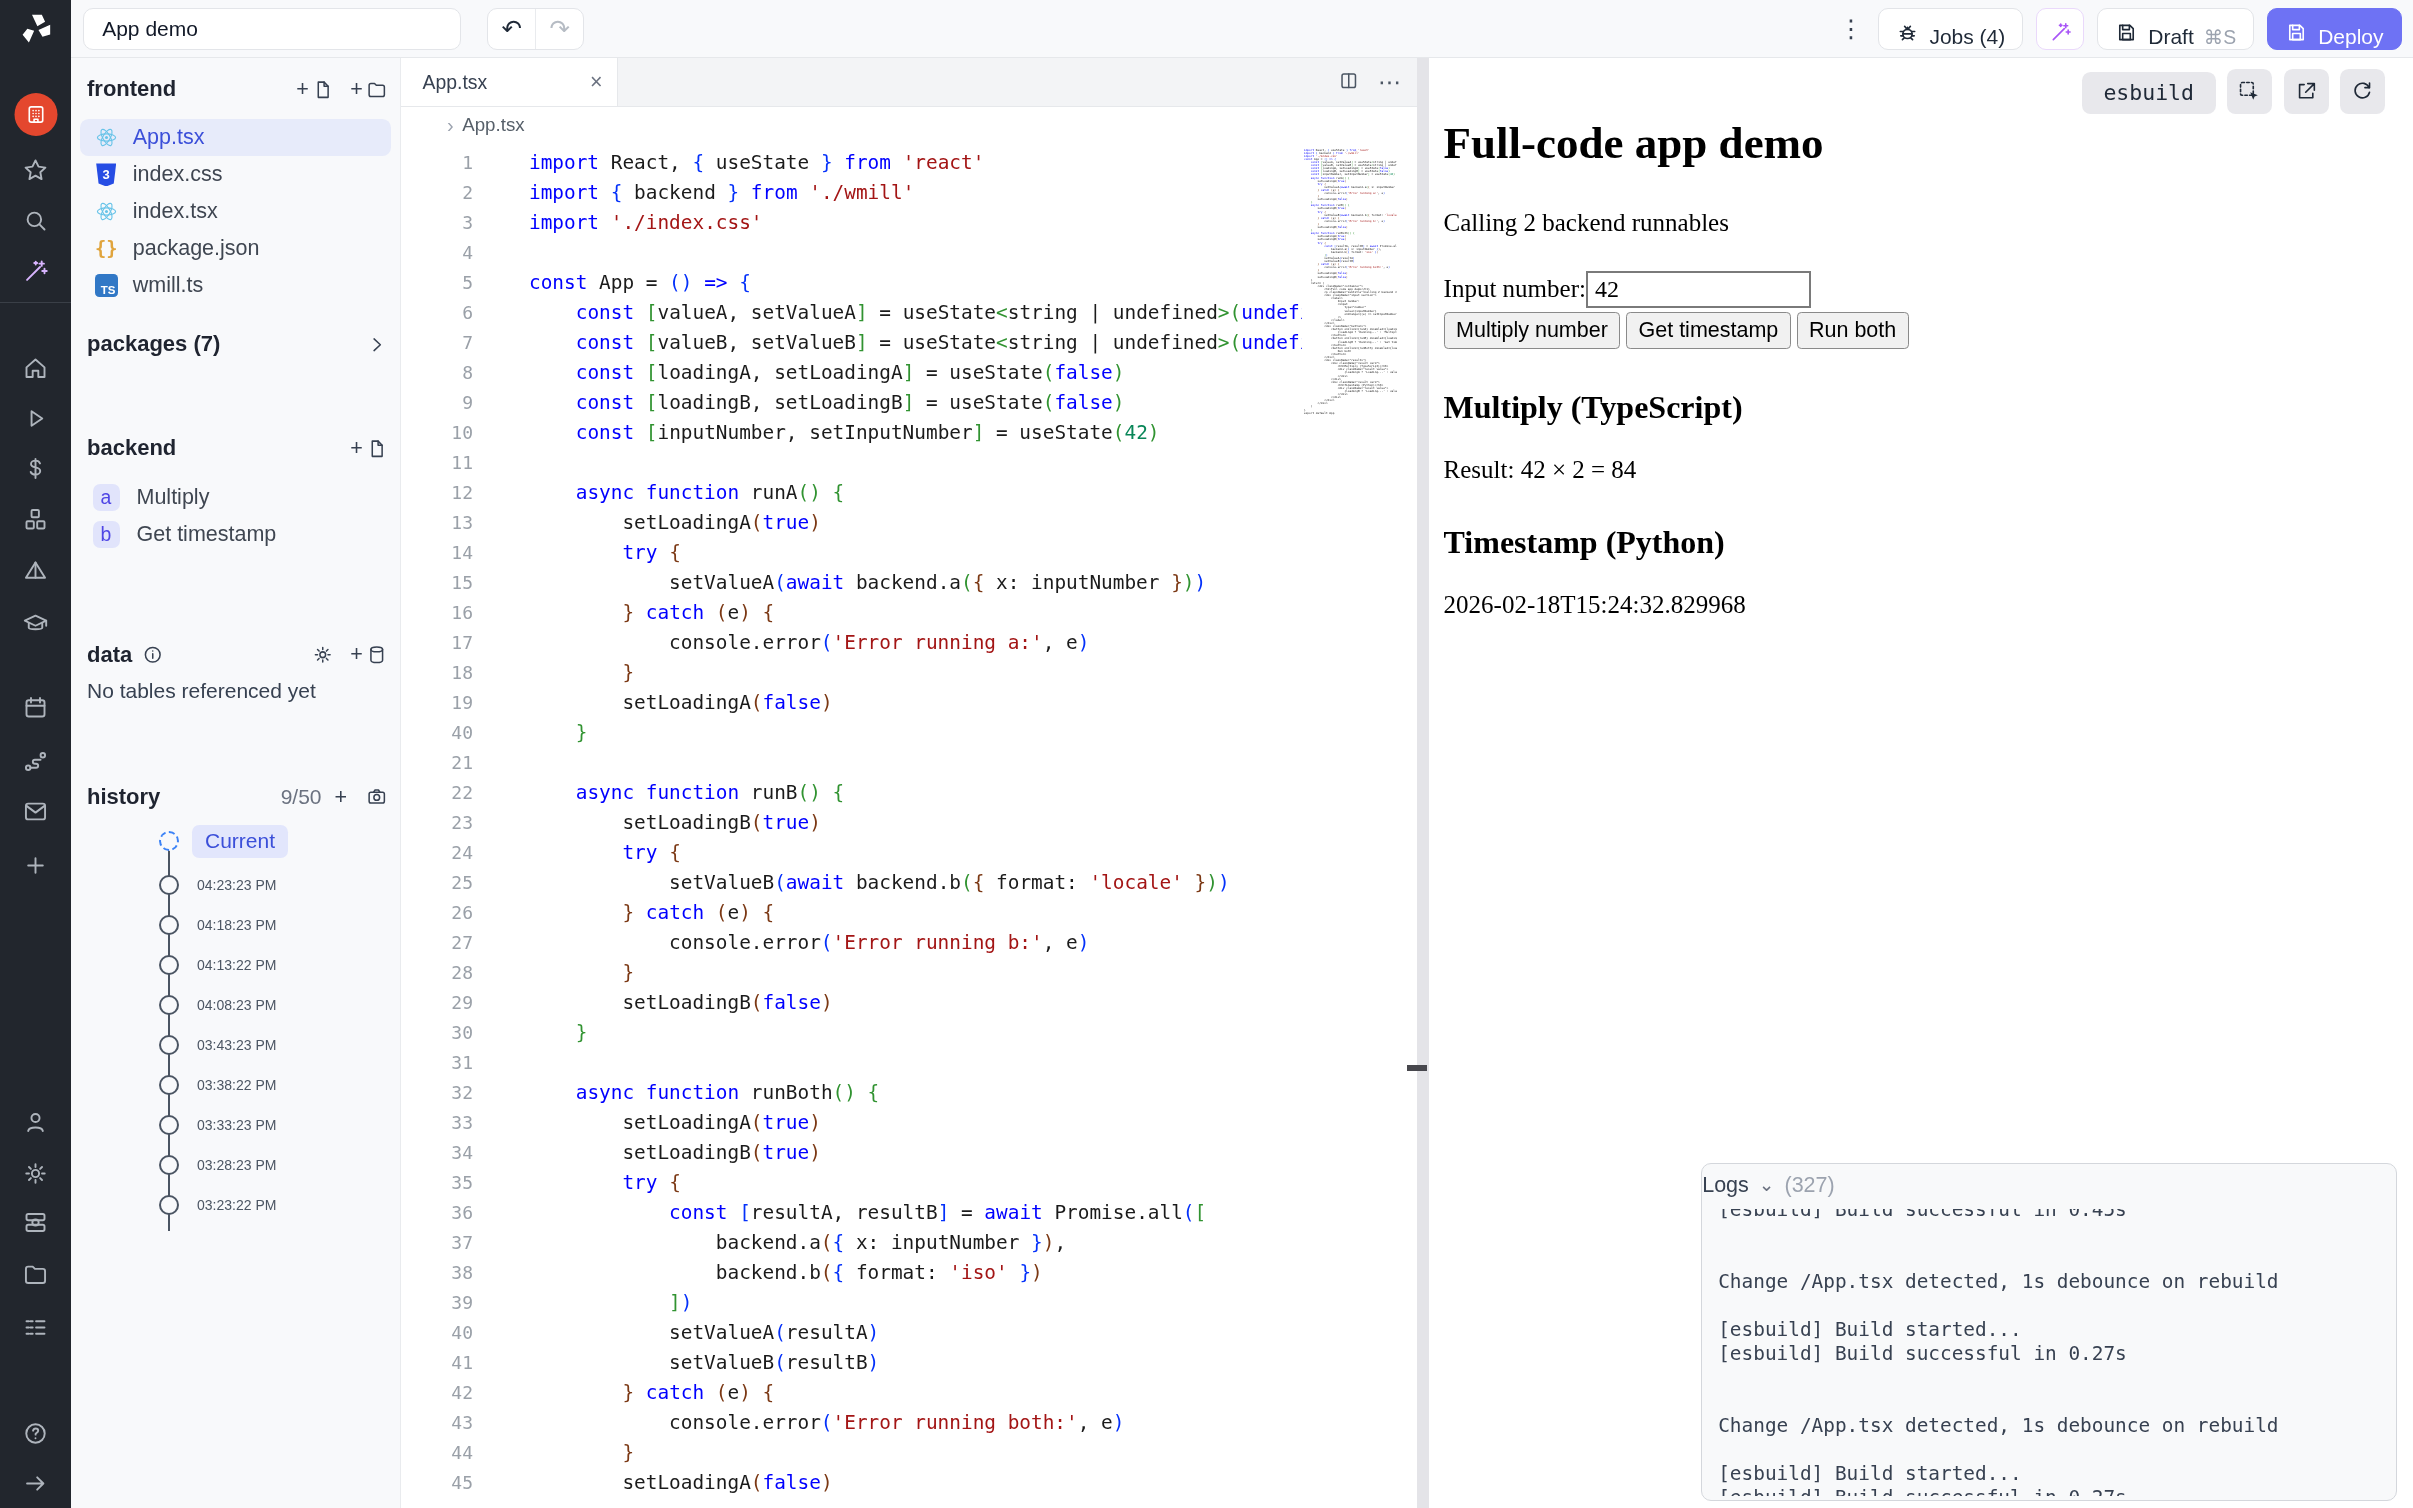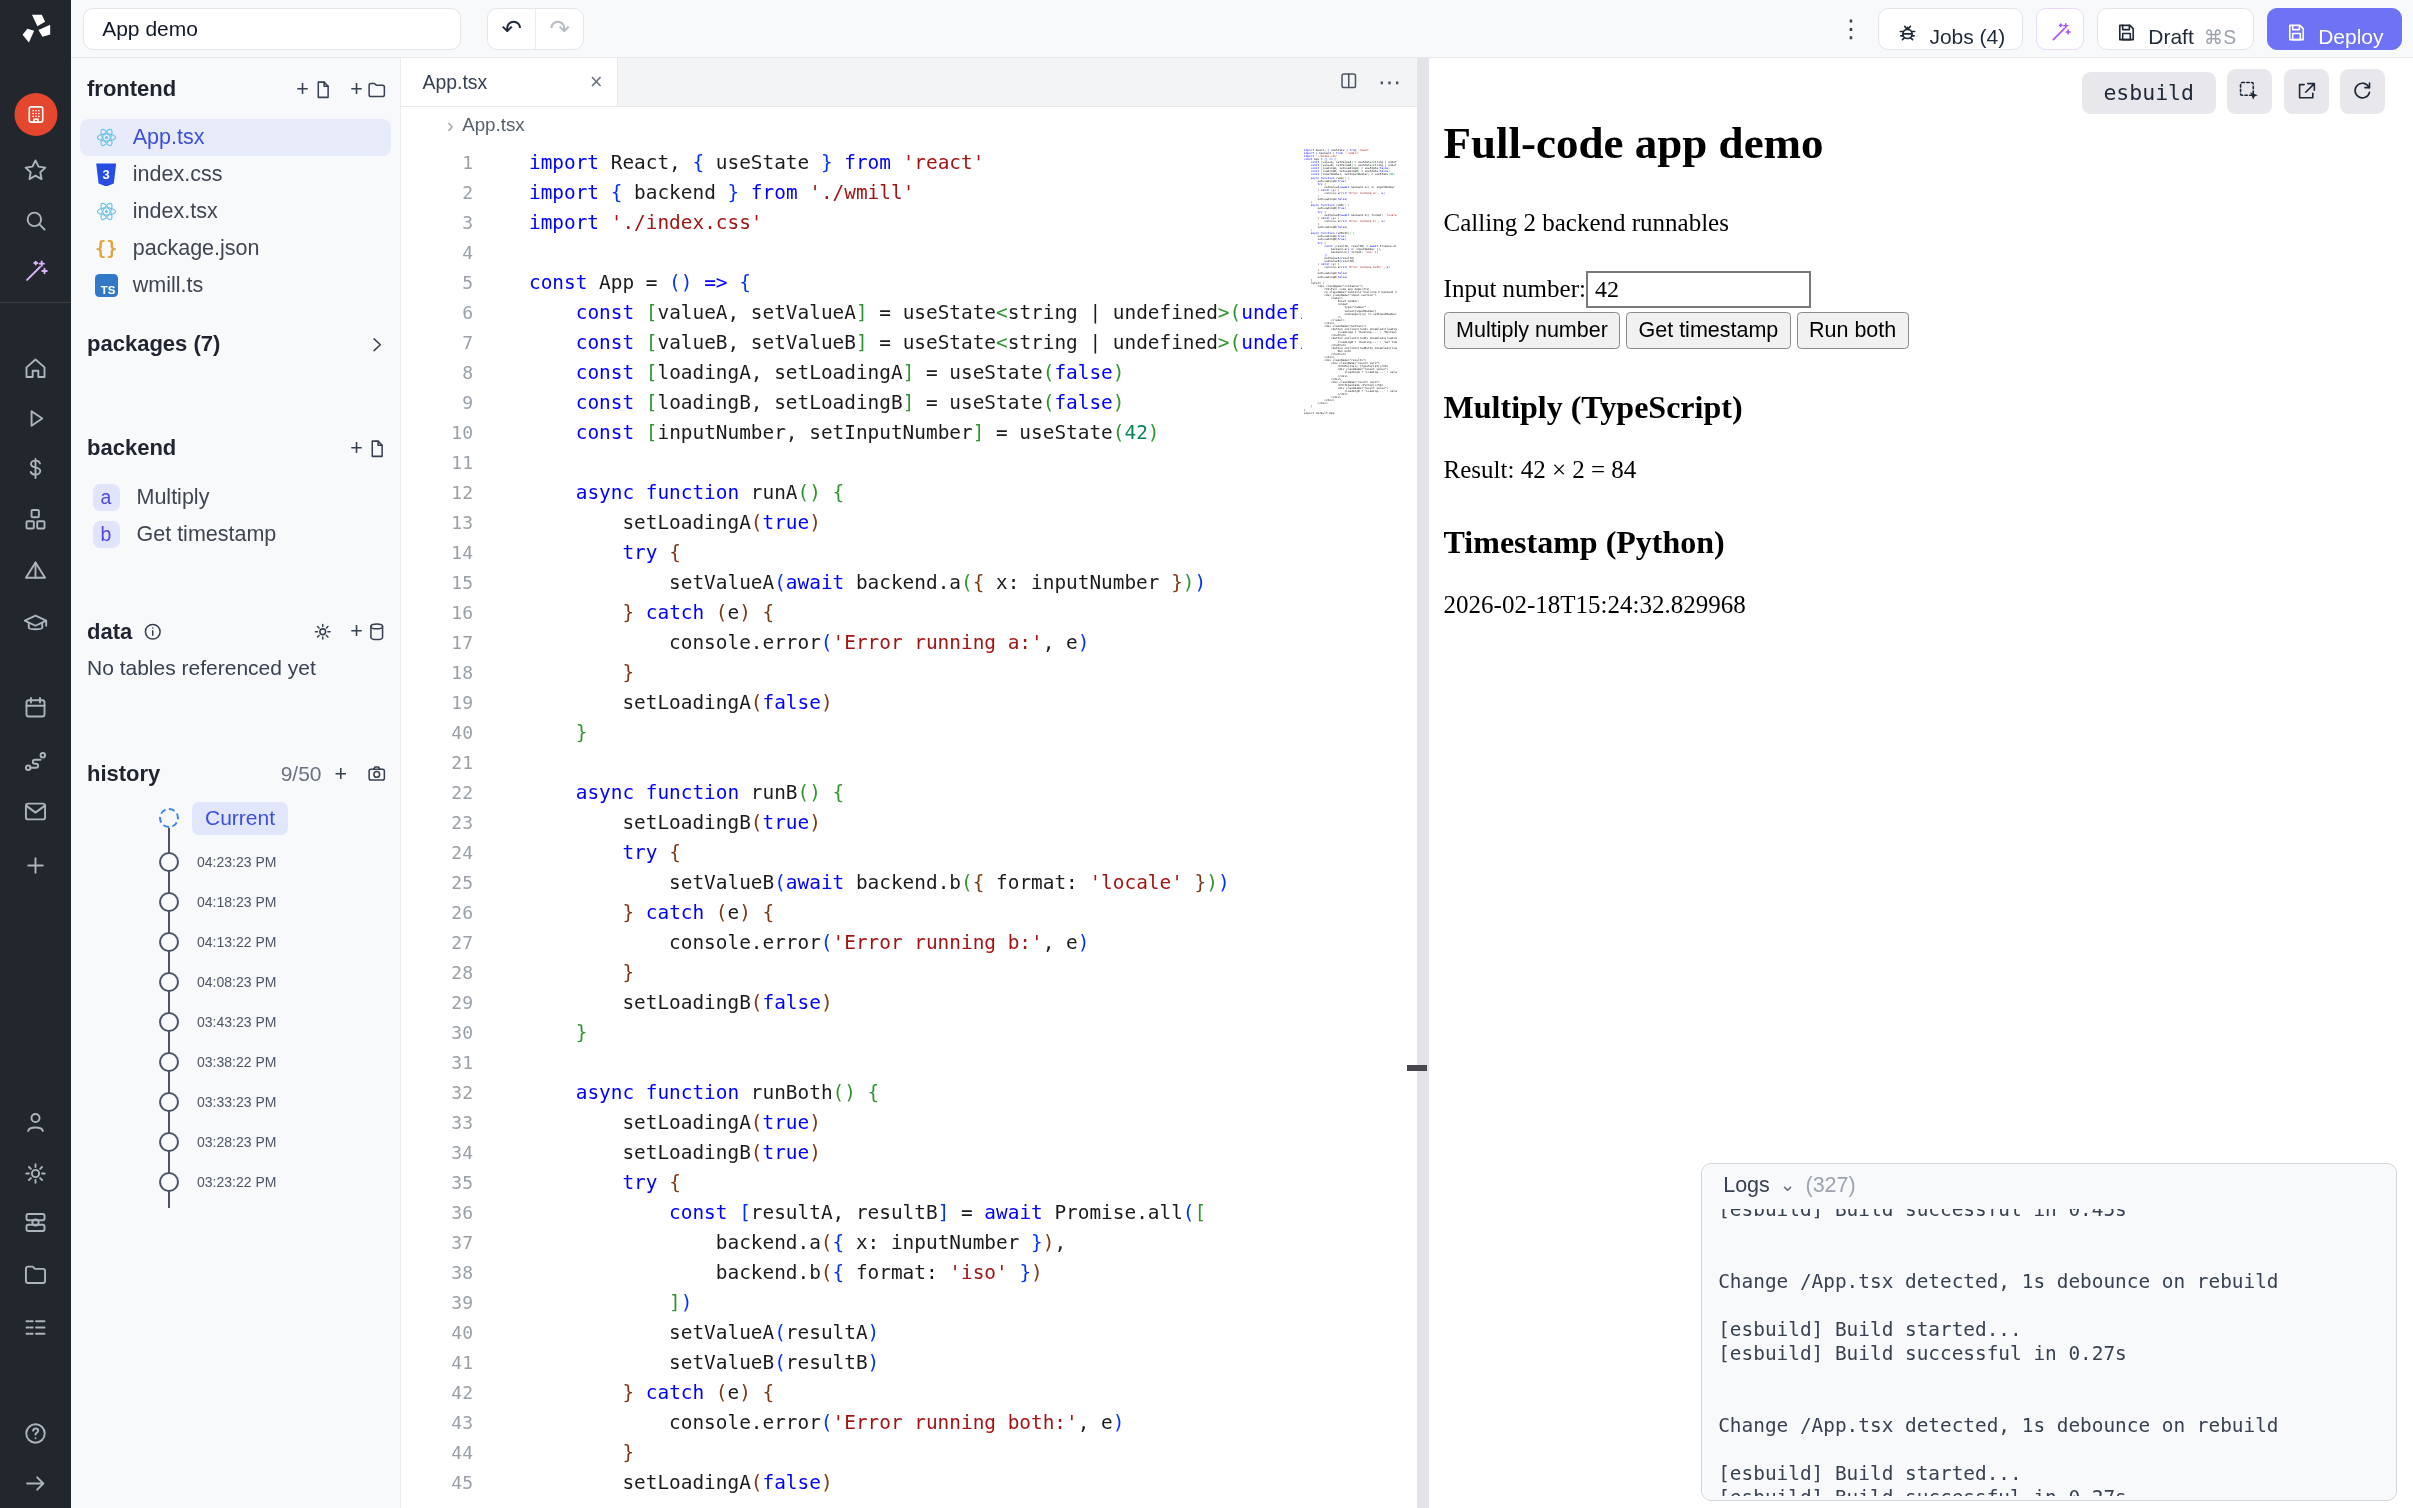"data" div.sec-head { margin-top: 62px -> 85px }
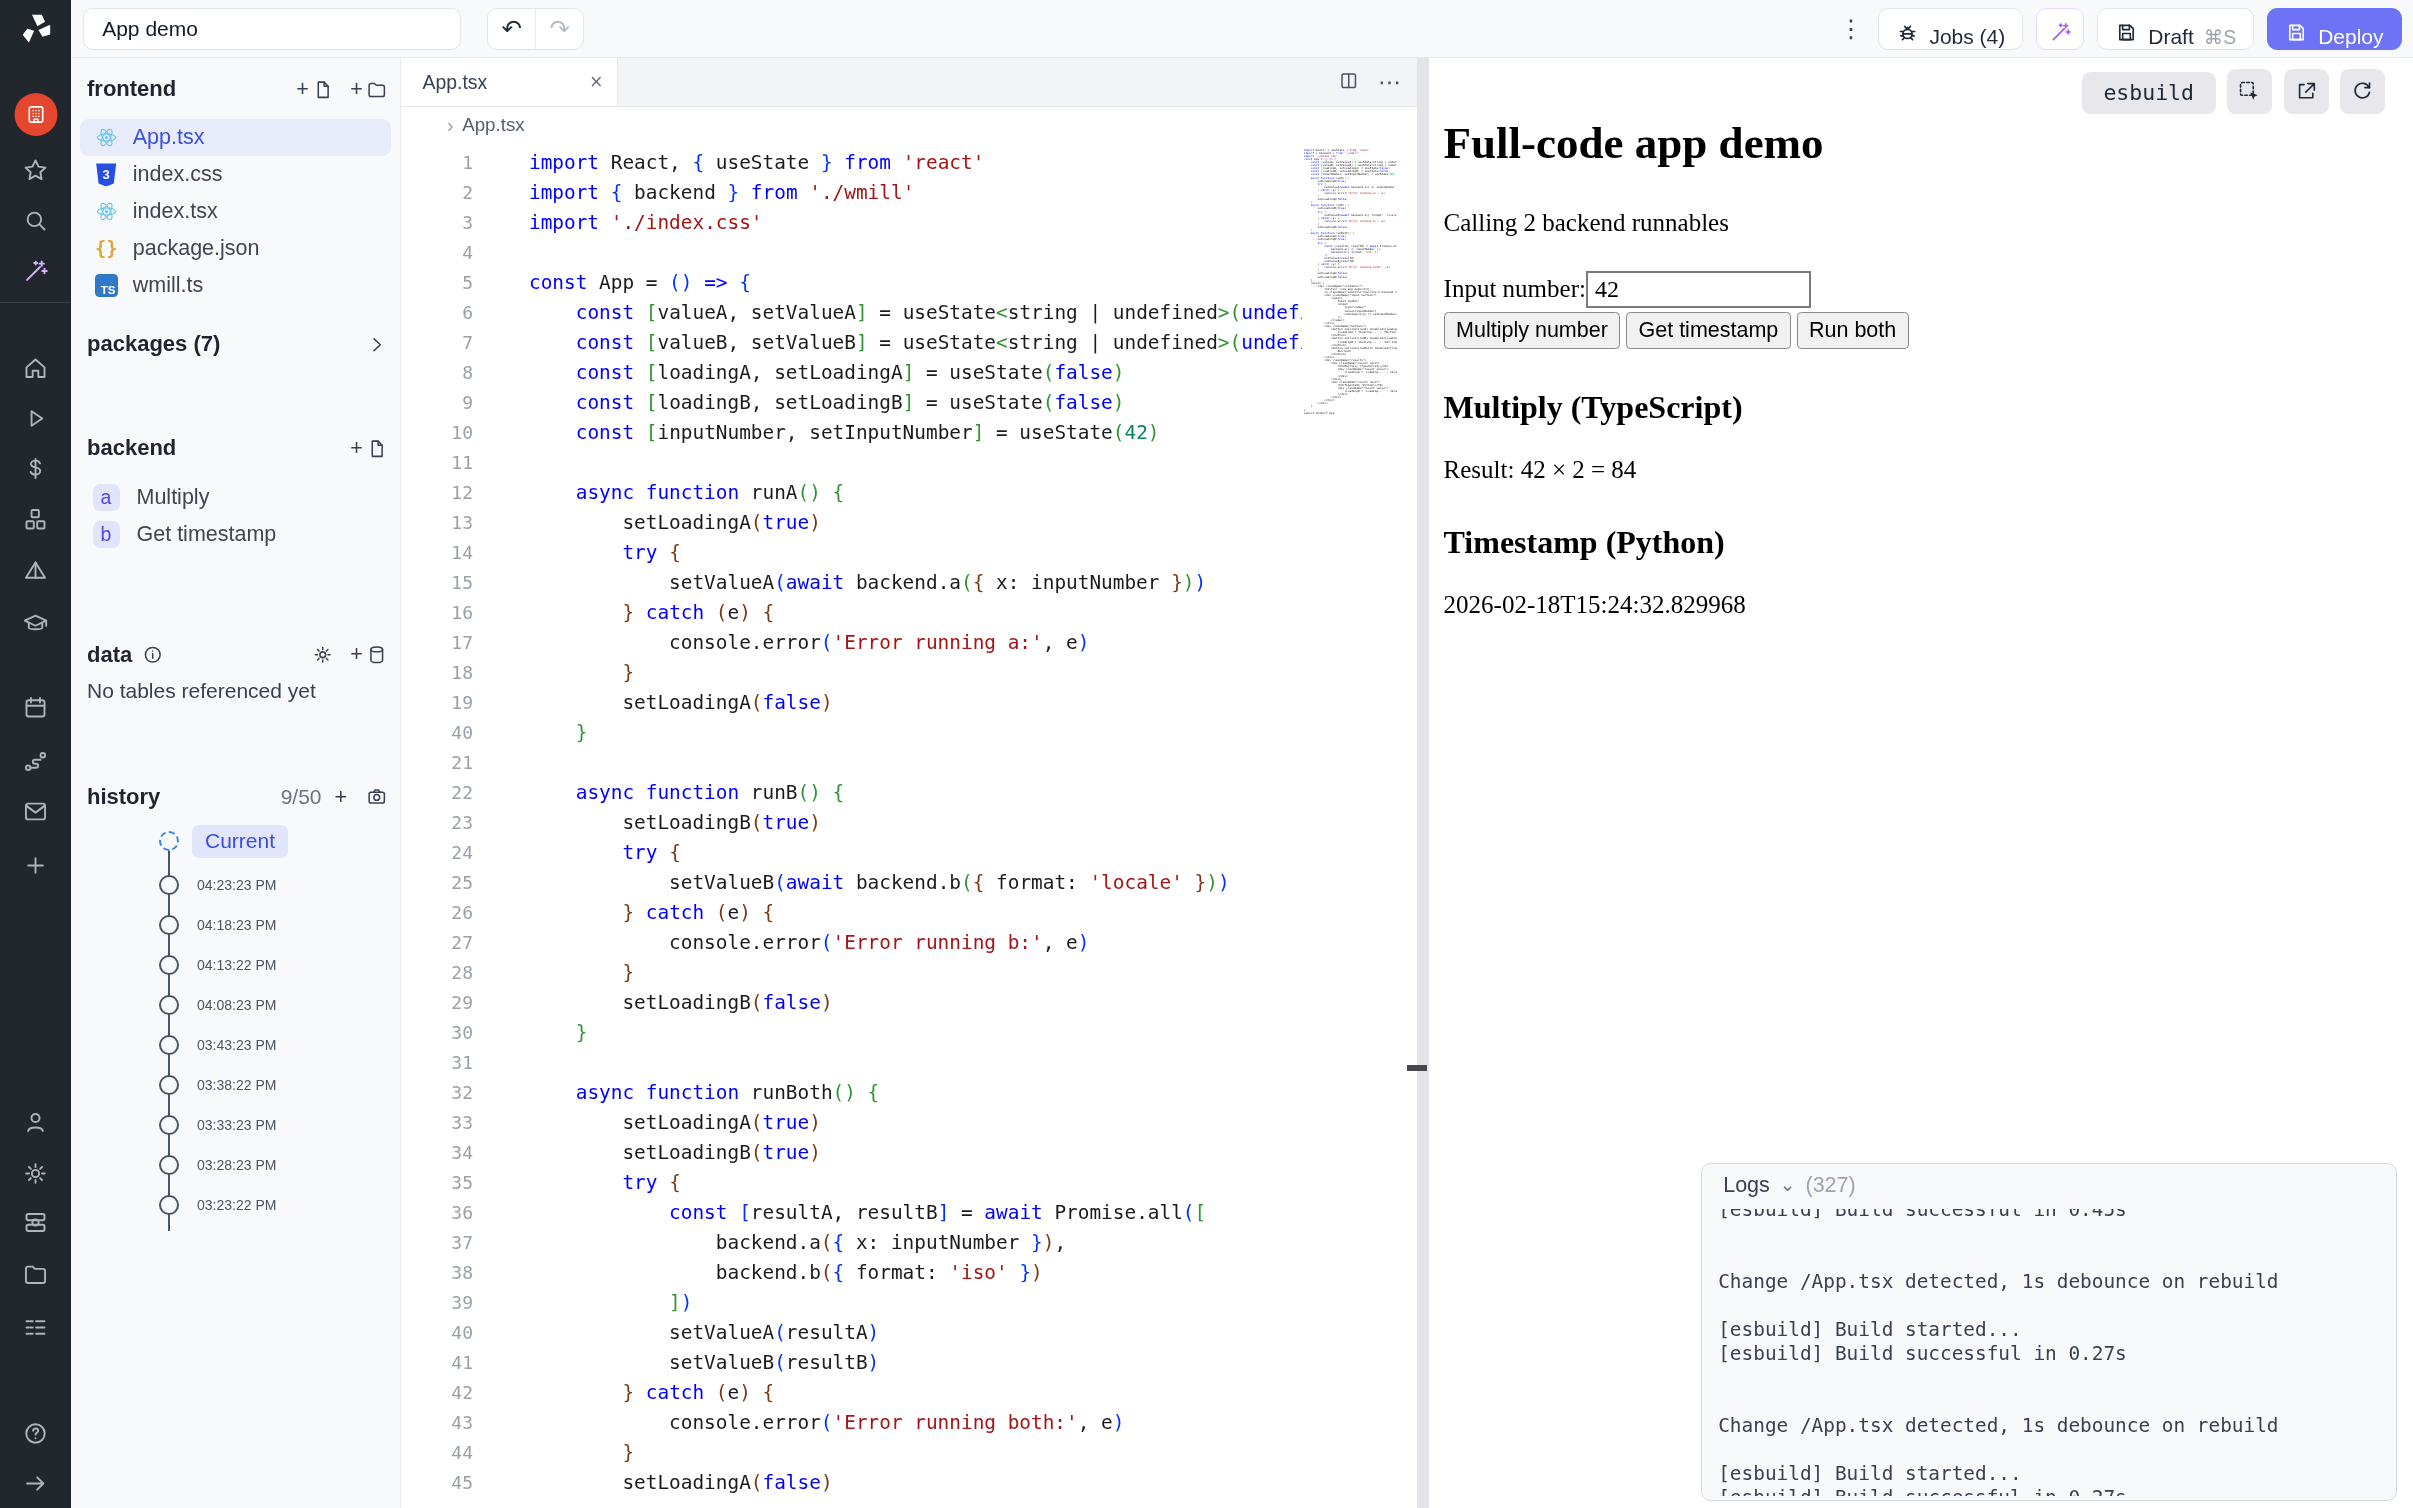"Logs" .logs-head { left: 21px -> 0 }
